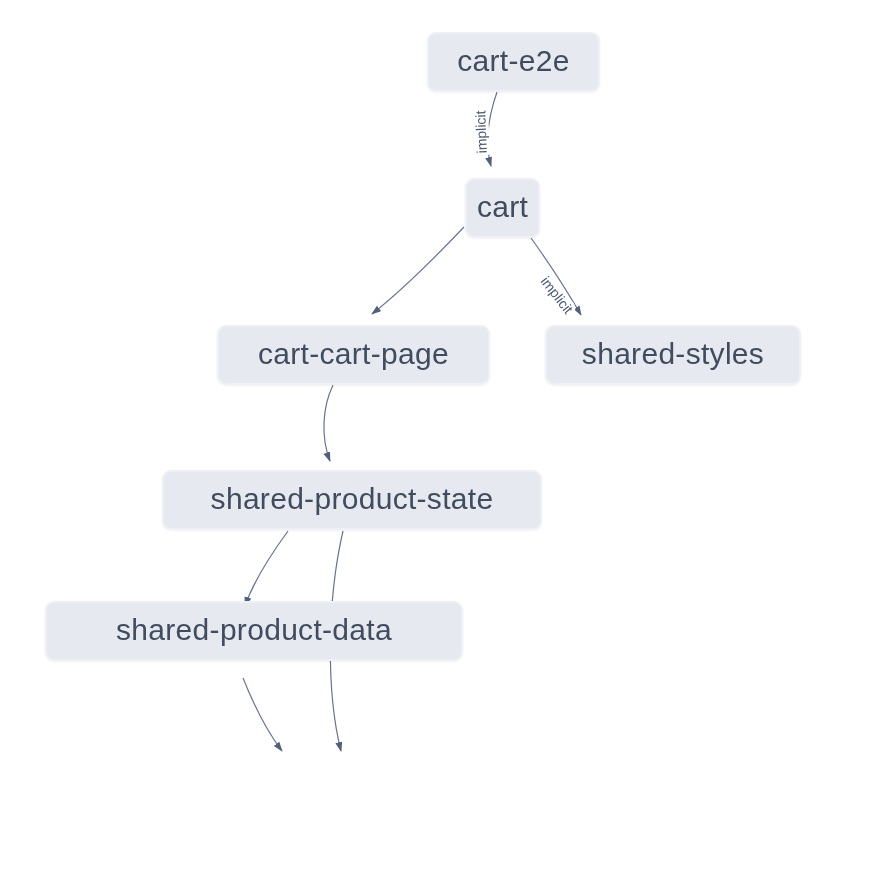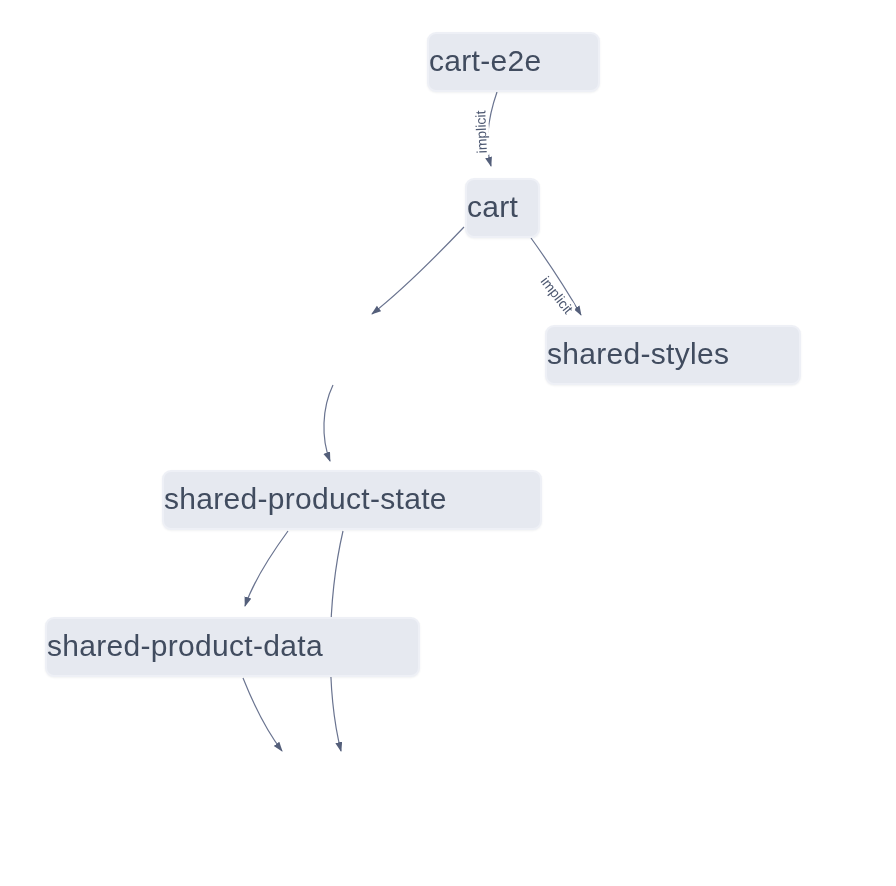"cart-e2e" .node { justify-content: none -> center }
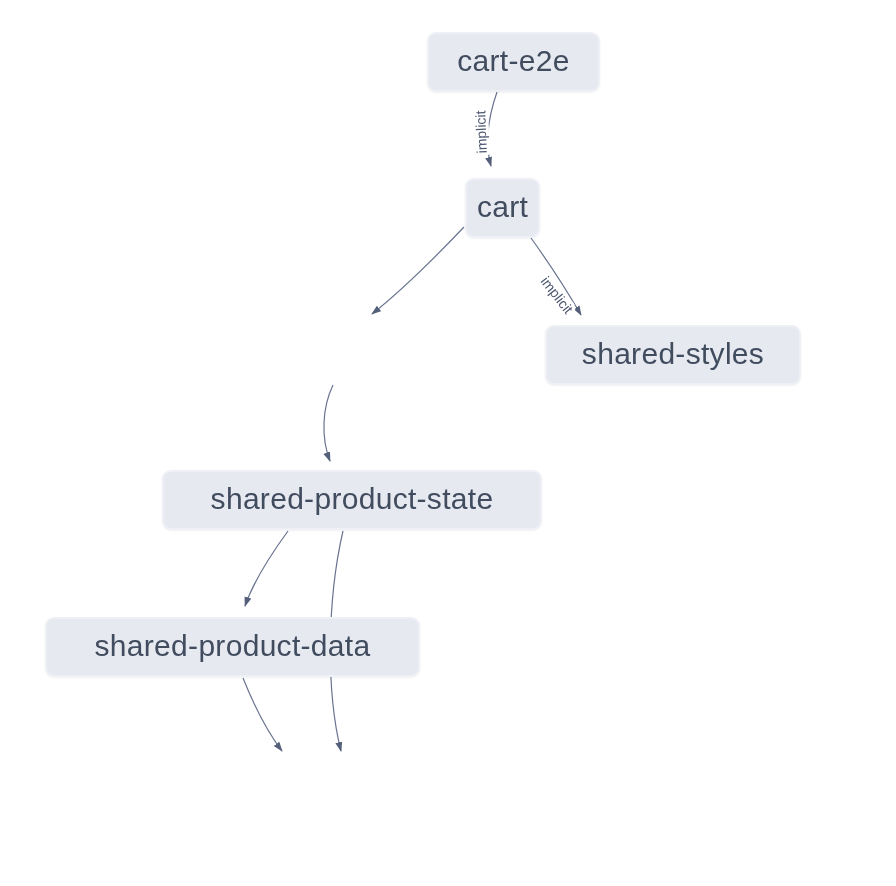"cart-cart-page" div.node { html: none -> <div> <span>cart-cart-page</span> </div> }
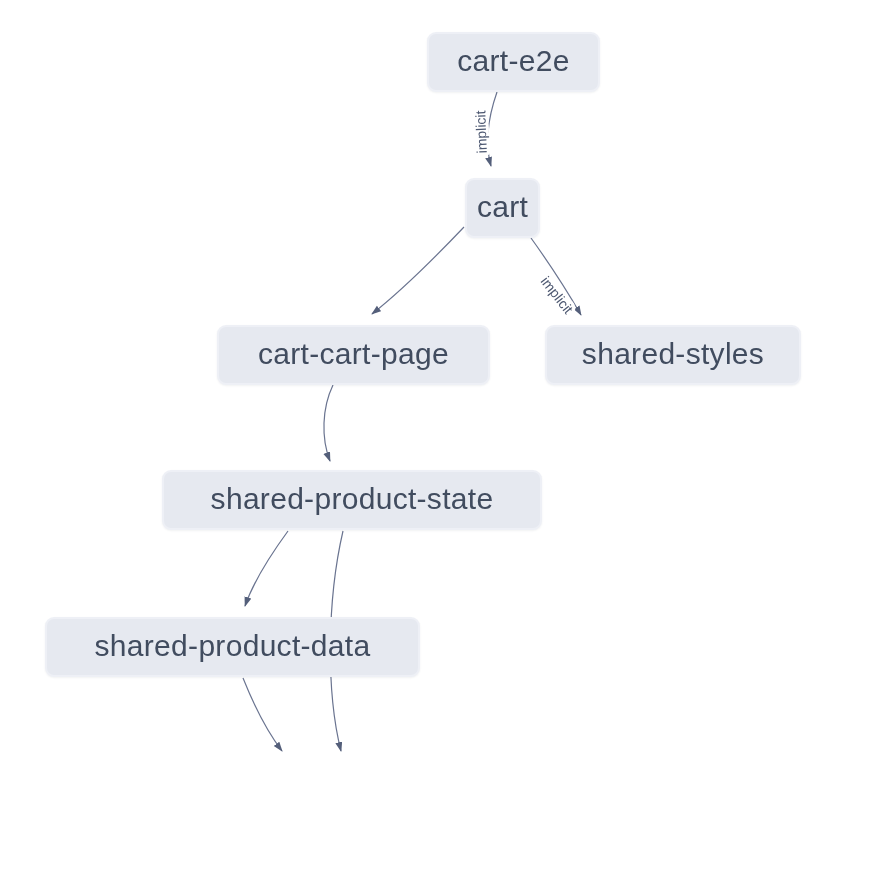"shared-product-data" div.node { top: 617px -> 601px; width: 375px -> 418px }
